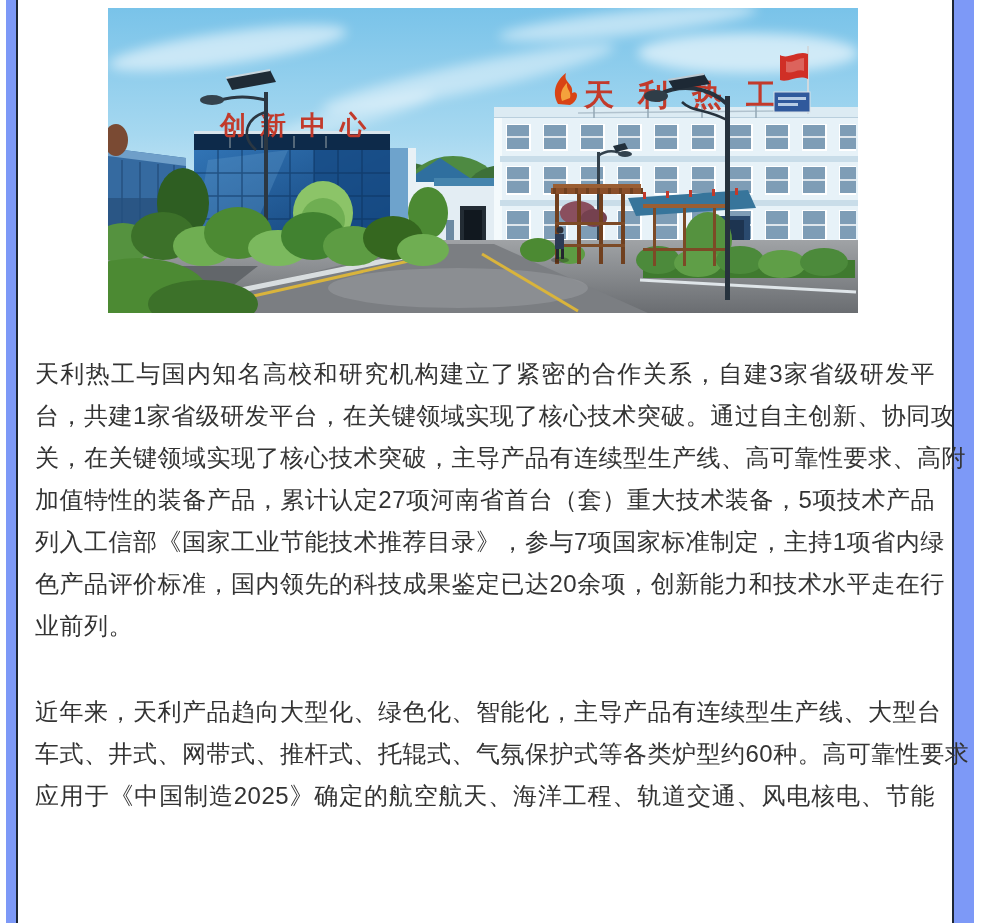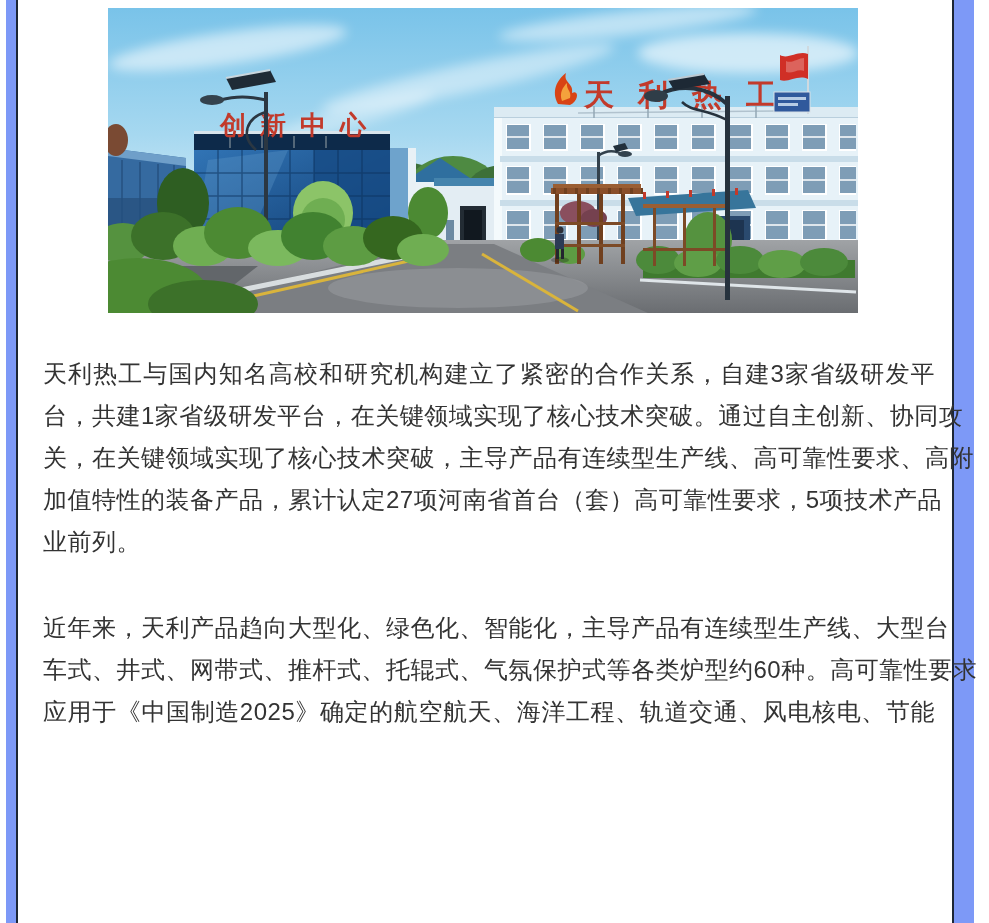"天利热工与国内知名高校和研究机构建立了紧密的合作关系，自建3家省级研发平" .tline { margin-left: 8px -> none }
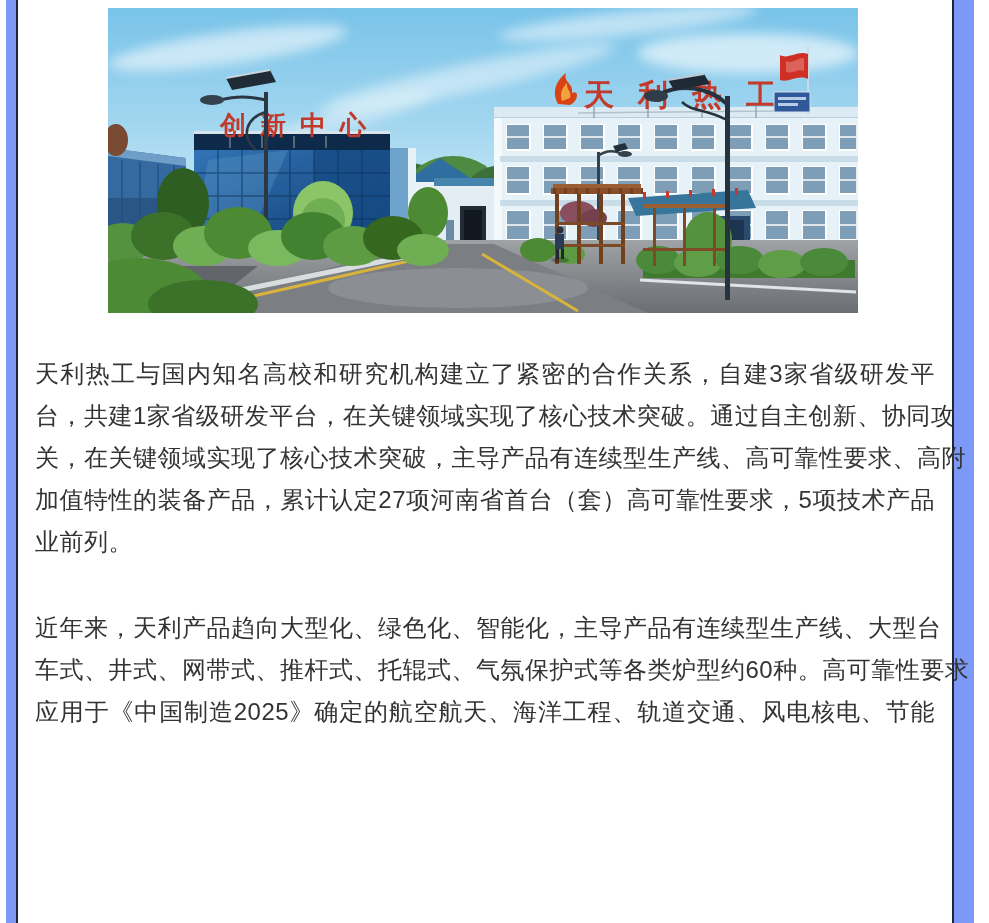"加值特性的装备产品，累计认定27项河南省首台（套）高可靠性要求，5项技术产品" div.tline { text: 高可靠性要求 -> 重大技术装备 }
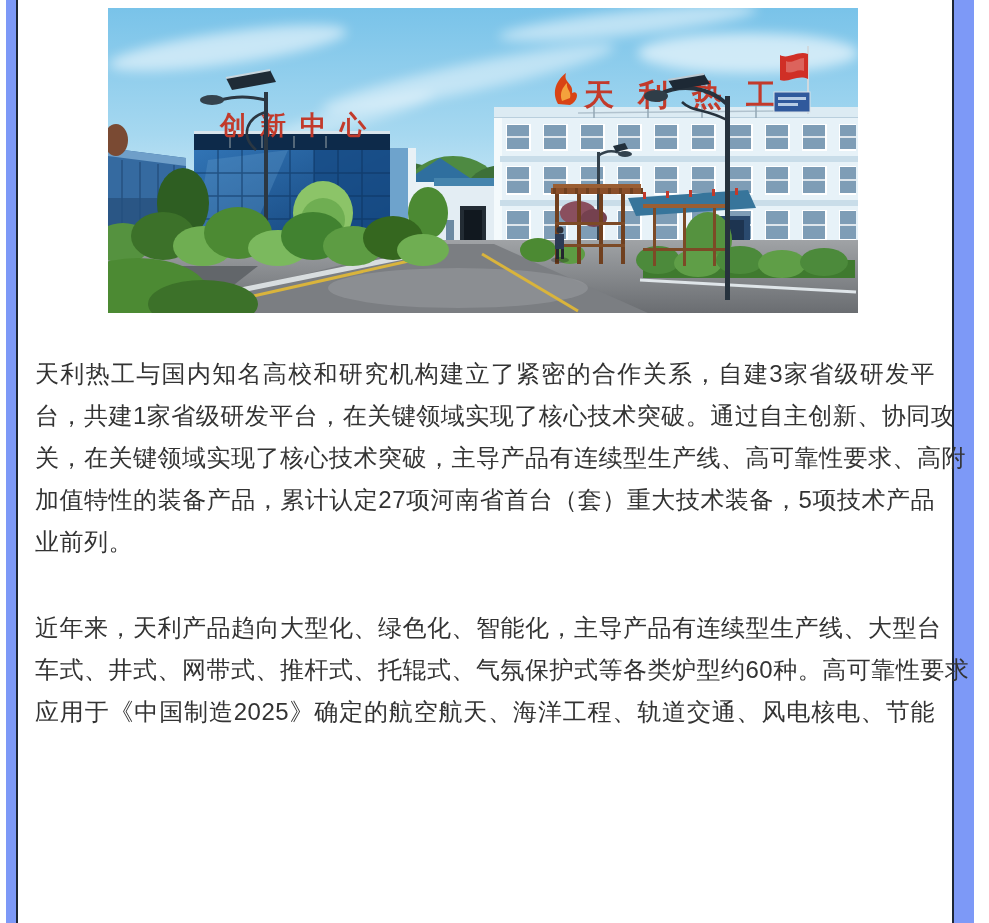"列入工信部《国家工业节能技术推荐目录》，参与7项国家标准制定，主持1项省内绿" div.tline { html: none -> <div>列入工信部《国家工业节能技术推荐目录》，参与7项国家标准制定，主持1项省内绿</div> }
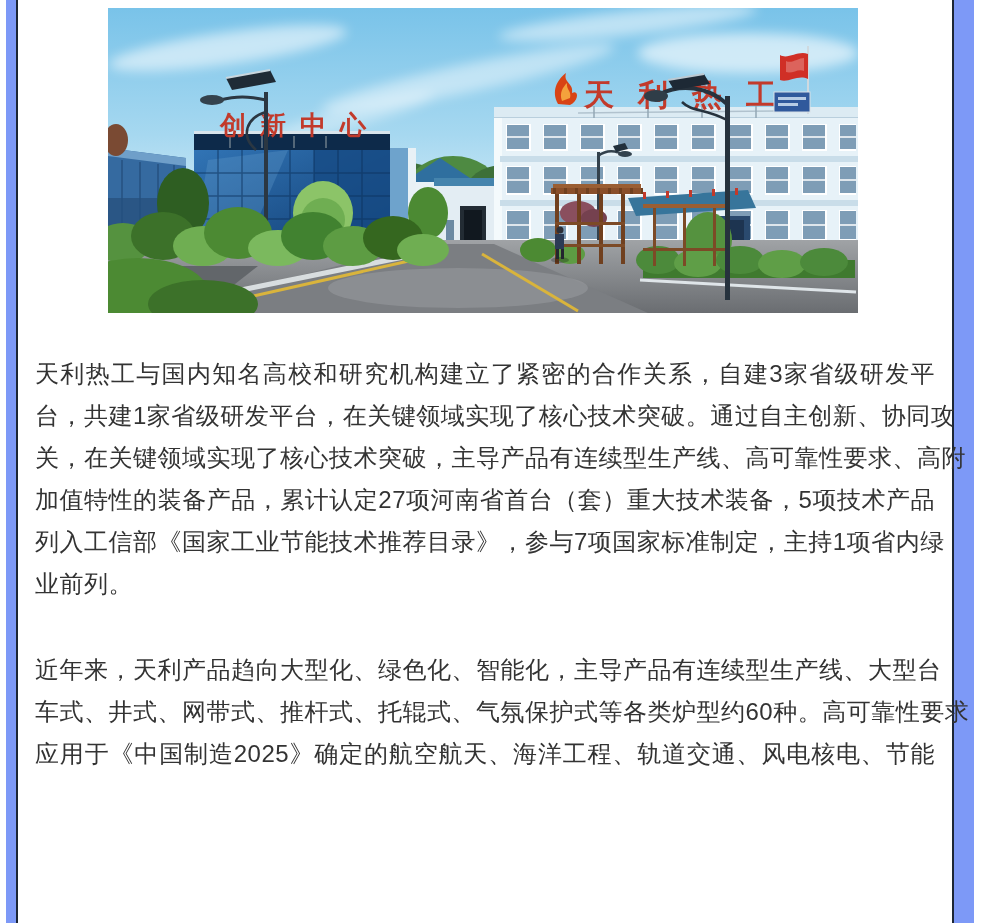"色产品评价标准，国内领先的科技成果鉴定已达20余项，创新能力和技术水平走在行" div.tline { html: none -> <div>色产品评价标准，国内领先的科技成果鉴定已达20余项，创新能力和技术水平走在行</div> }
